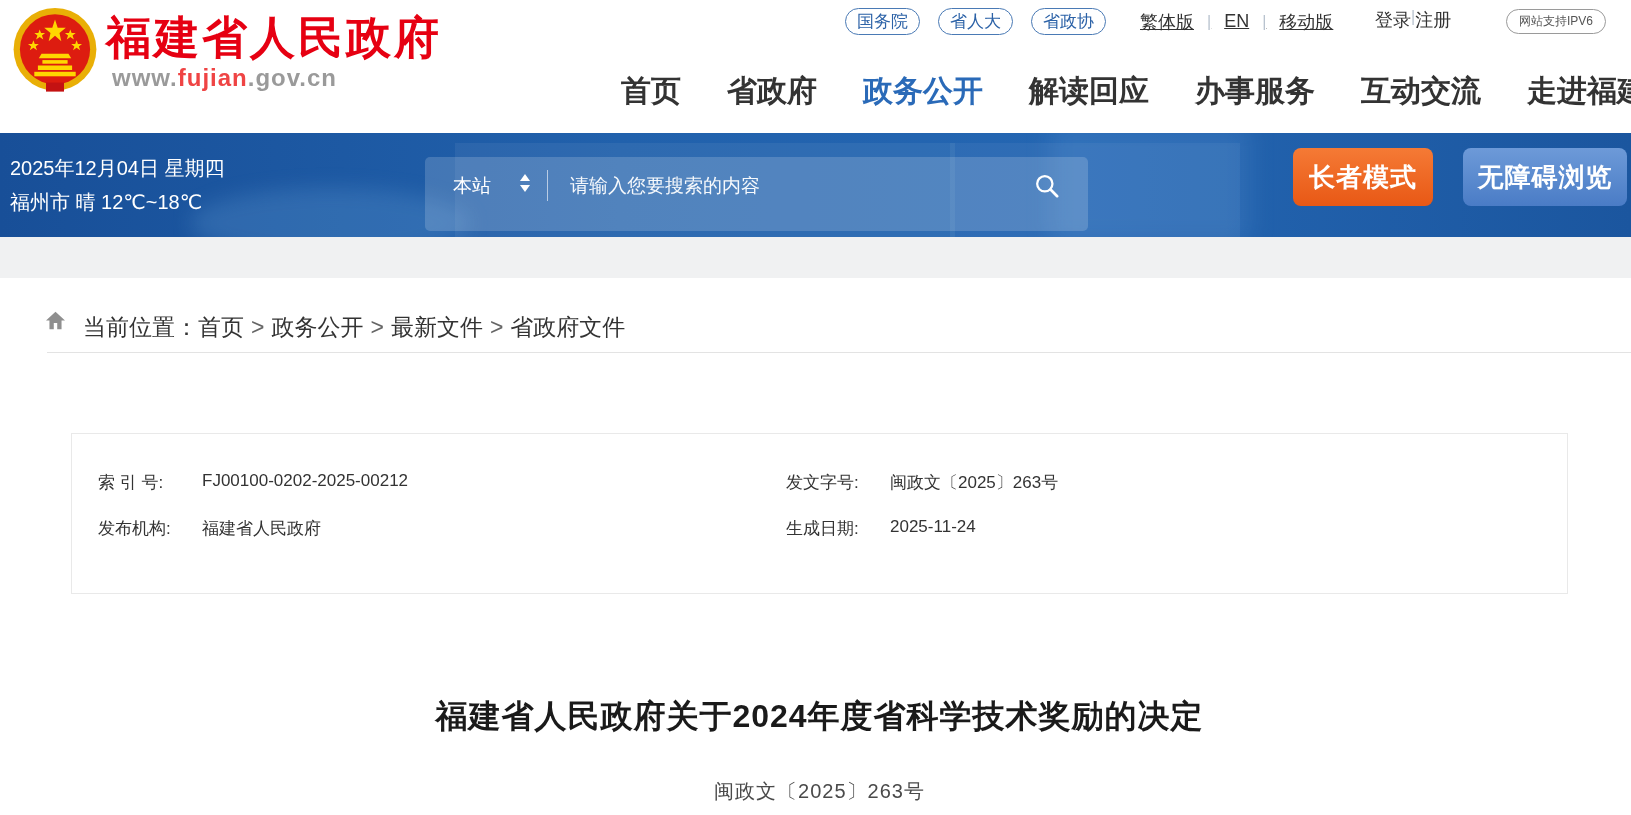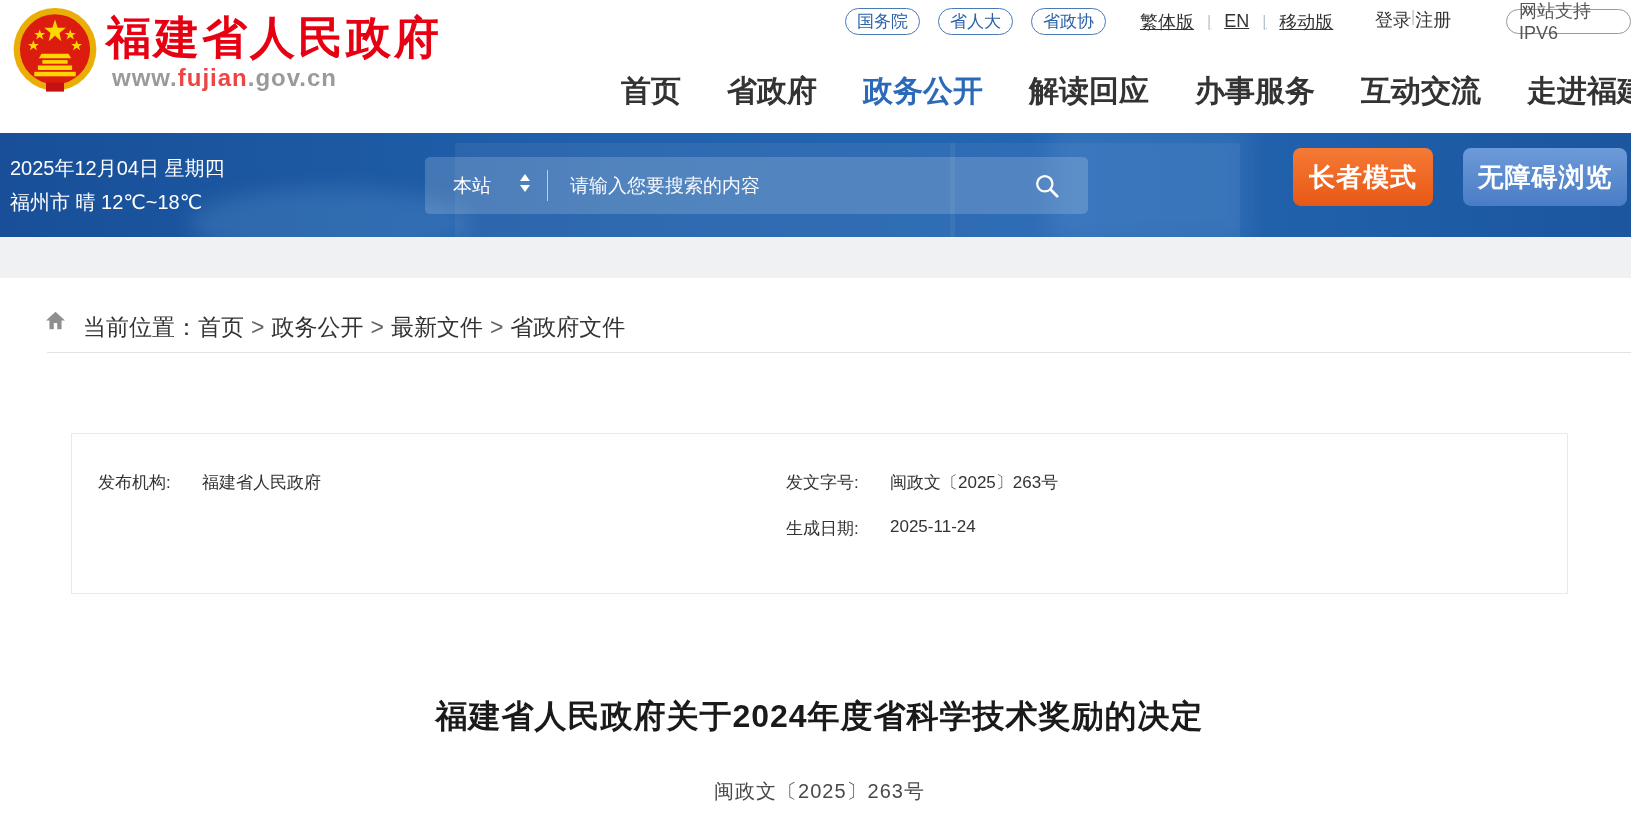"网站支持IPV6" .ipv6-pill { font-size: 18px -> 12px }
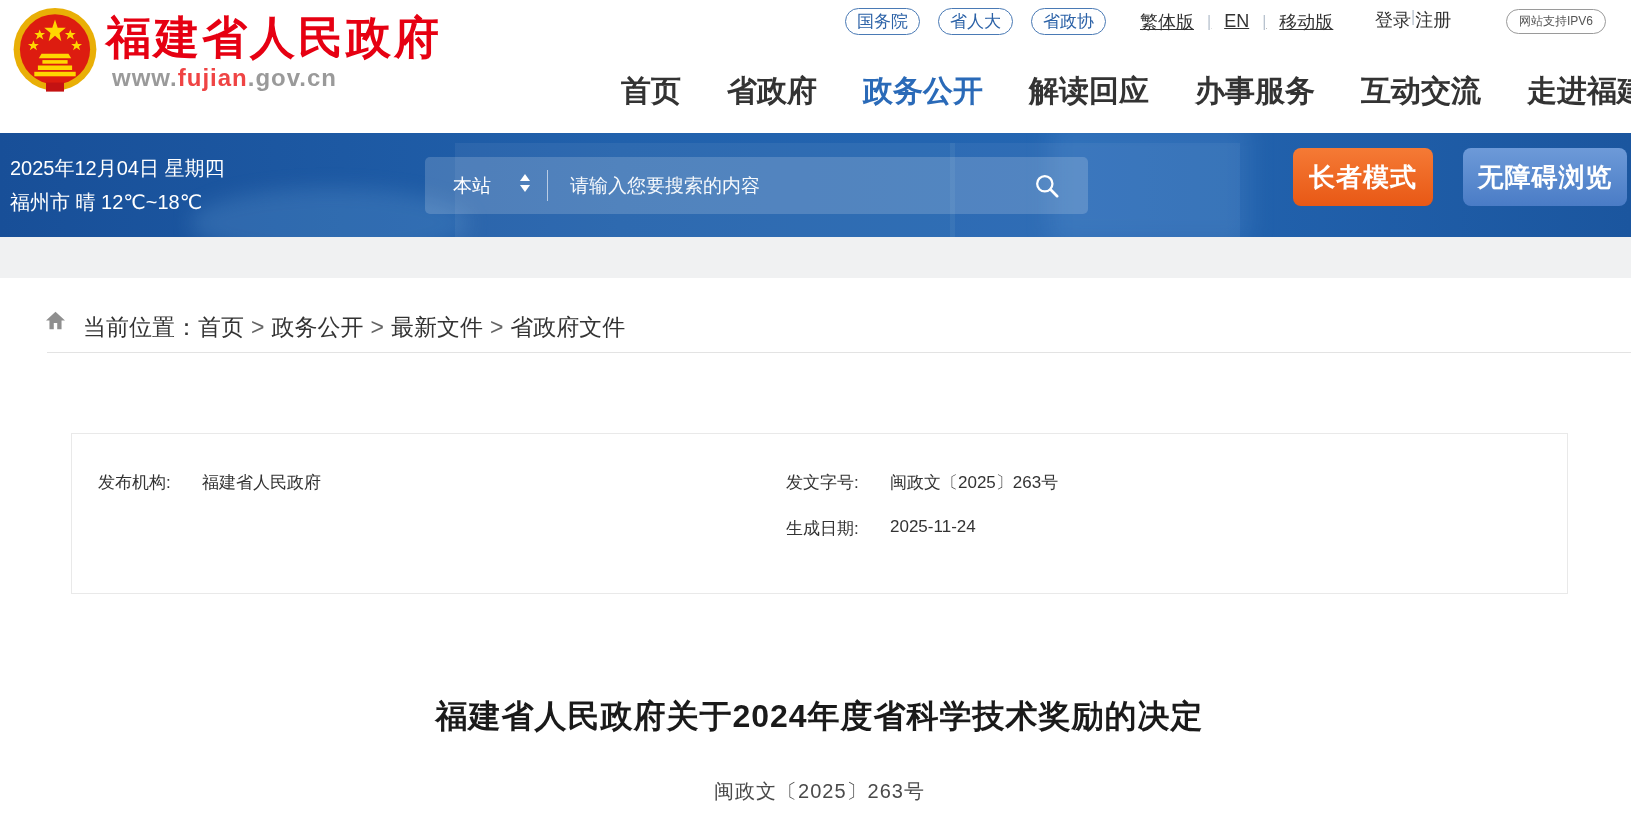"本站" .search-bar { height: 57px -> 74px }
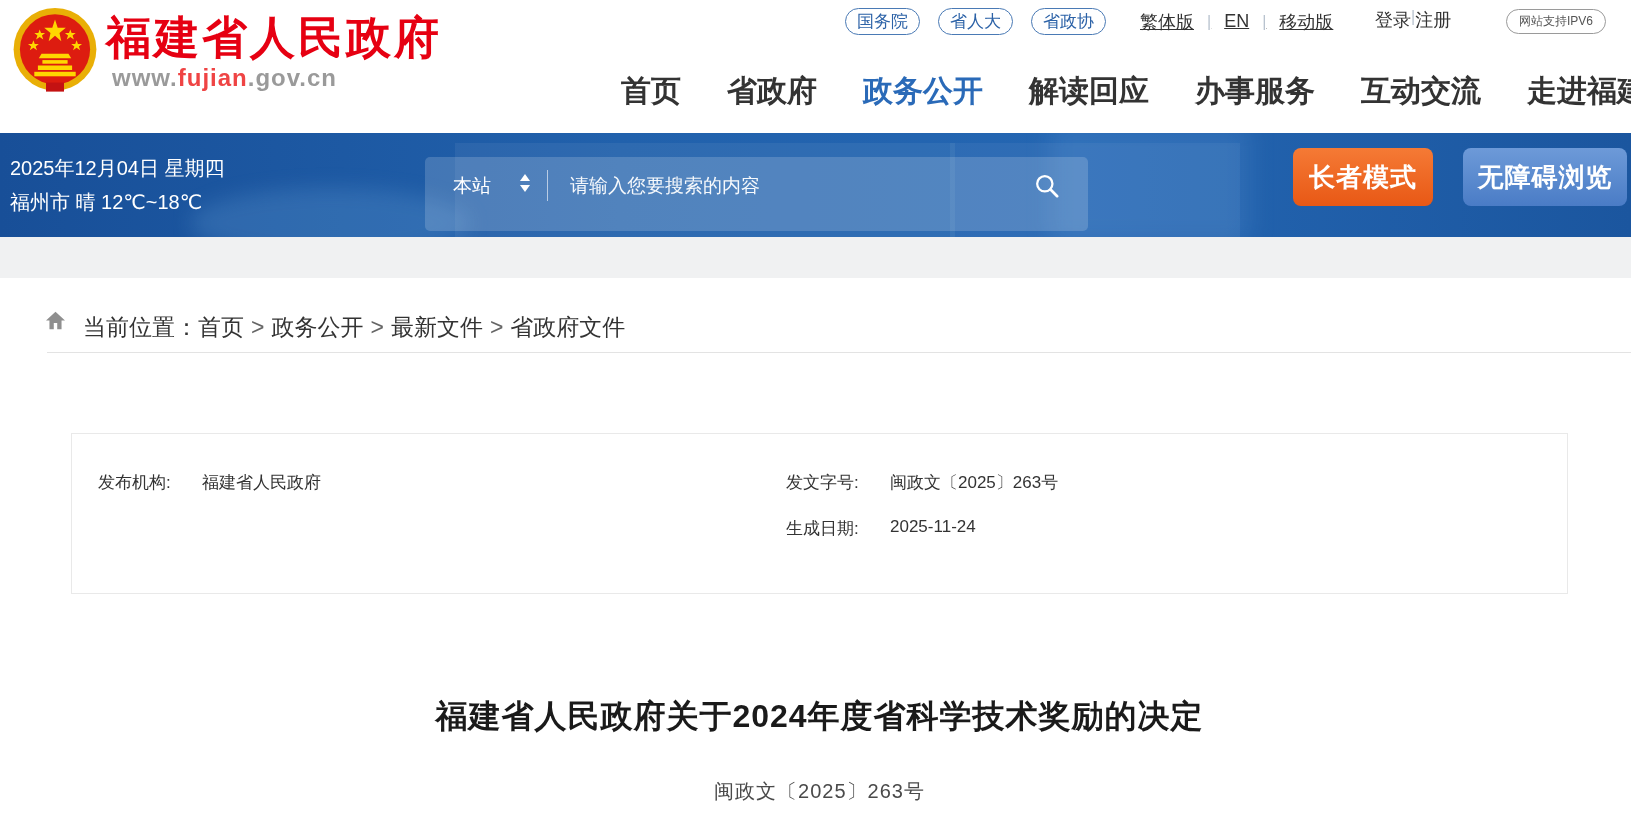"索 引 号:" div.meta-row { html: none -> <div> <span>索 引 号:</span> <span>FJ00100-0202-2025-00212</span> </div> }
